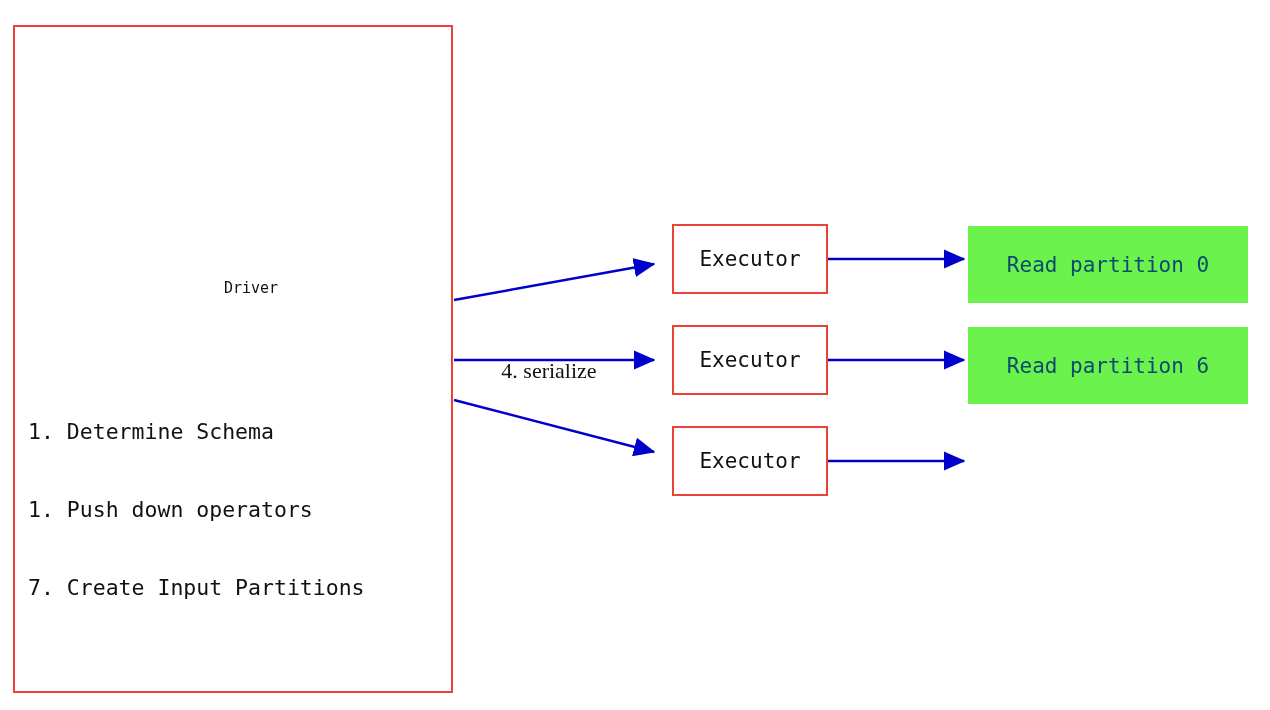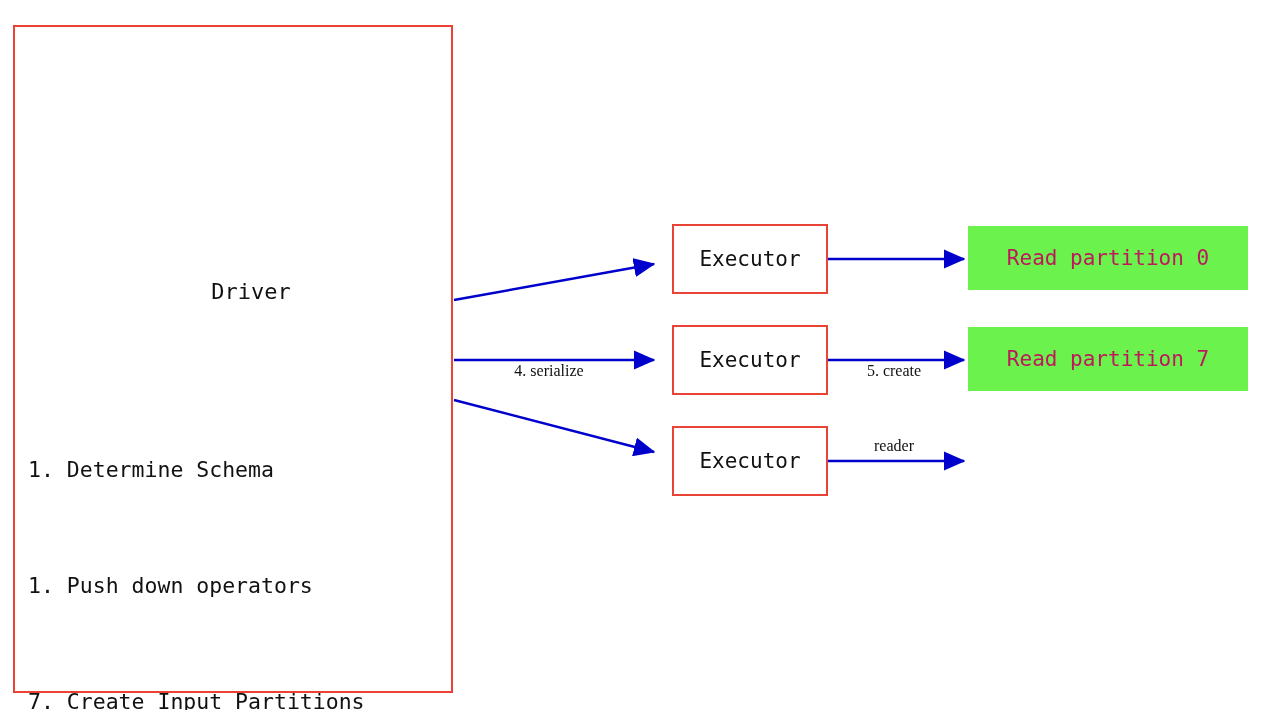"Read partition 0" .partition-box { color: #be185d -> #0c4a6e; height: 64px -> 77px }
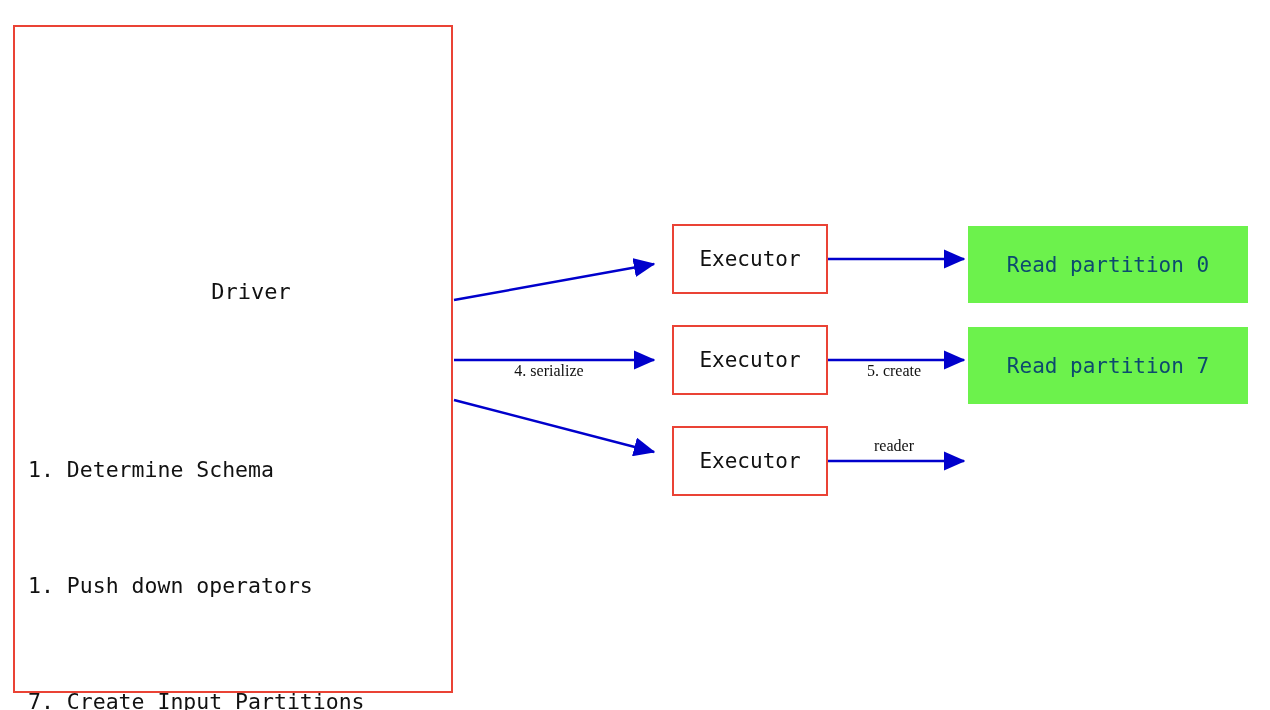"Driver" .driver-title { font-size: 22px -> 15px }
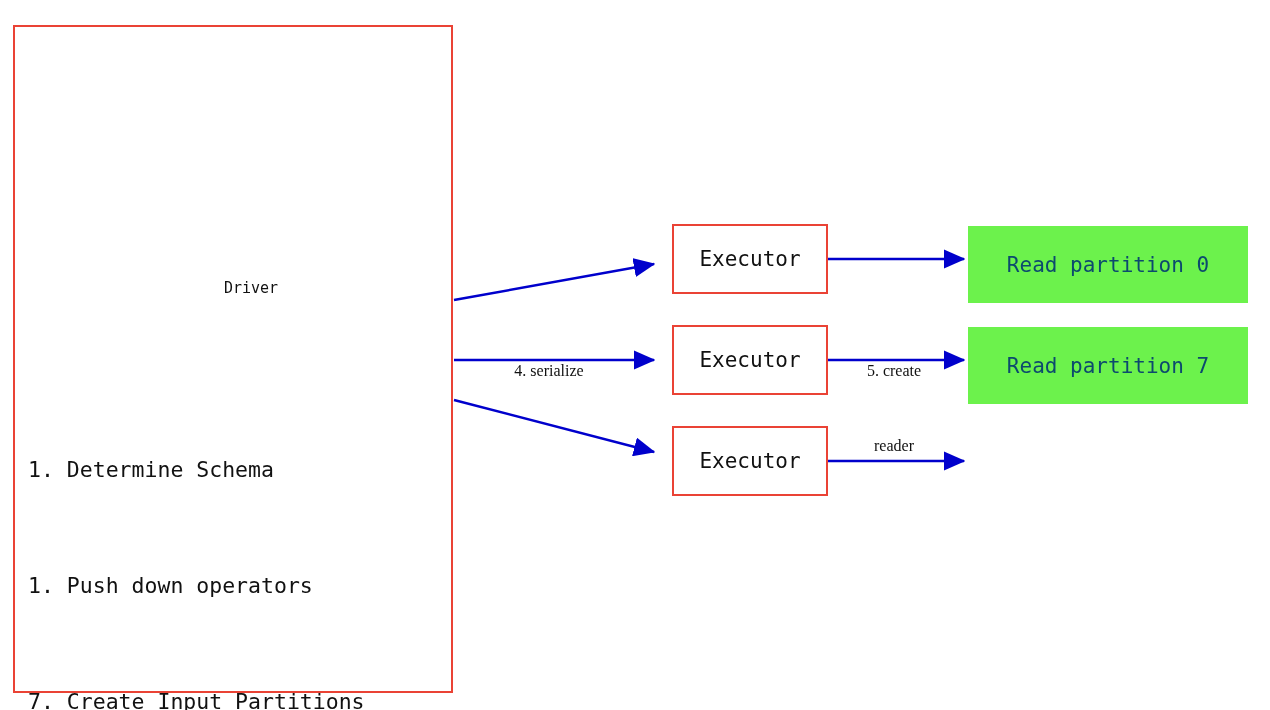"4. serialize" .edge-label { font-size: 16px -> 22px }
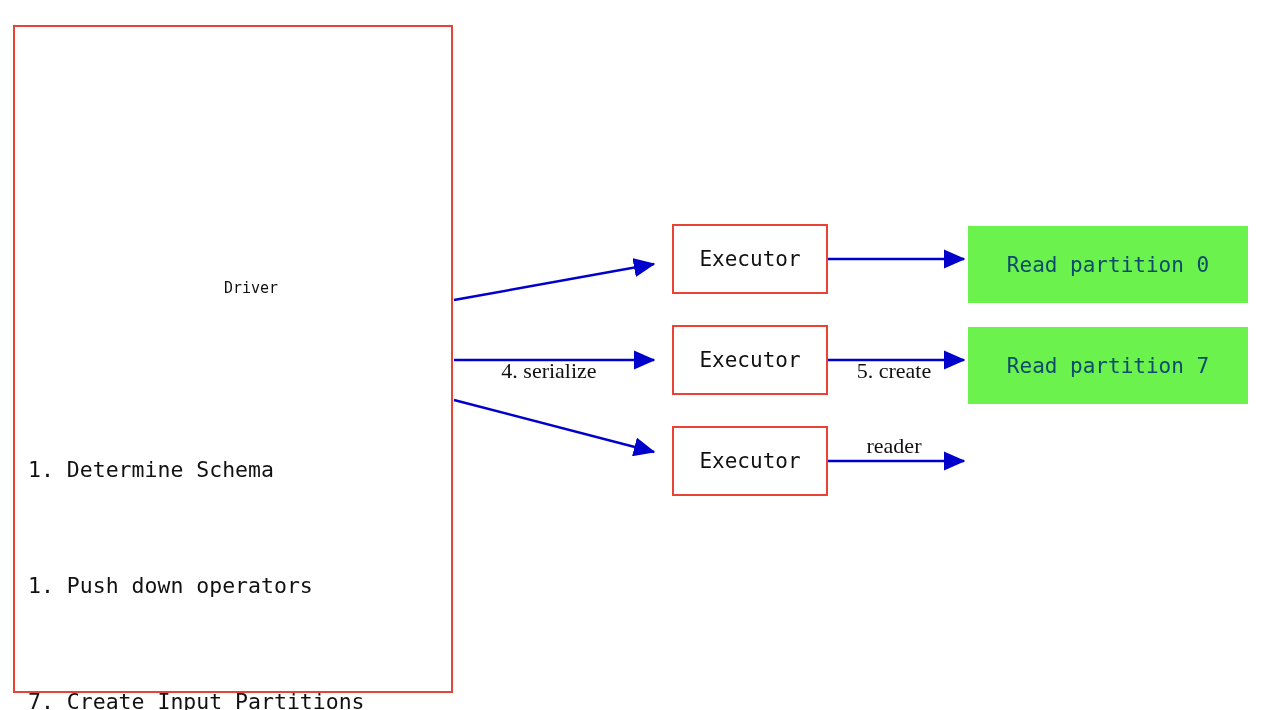"5. create" div.edge-label { html: <div> <div>5. create</div> <div>reader</div> </div> -> none }
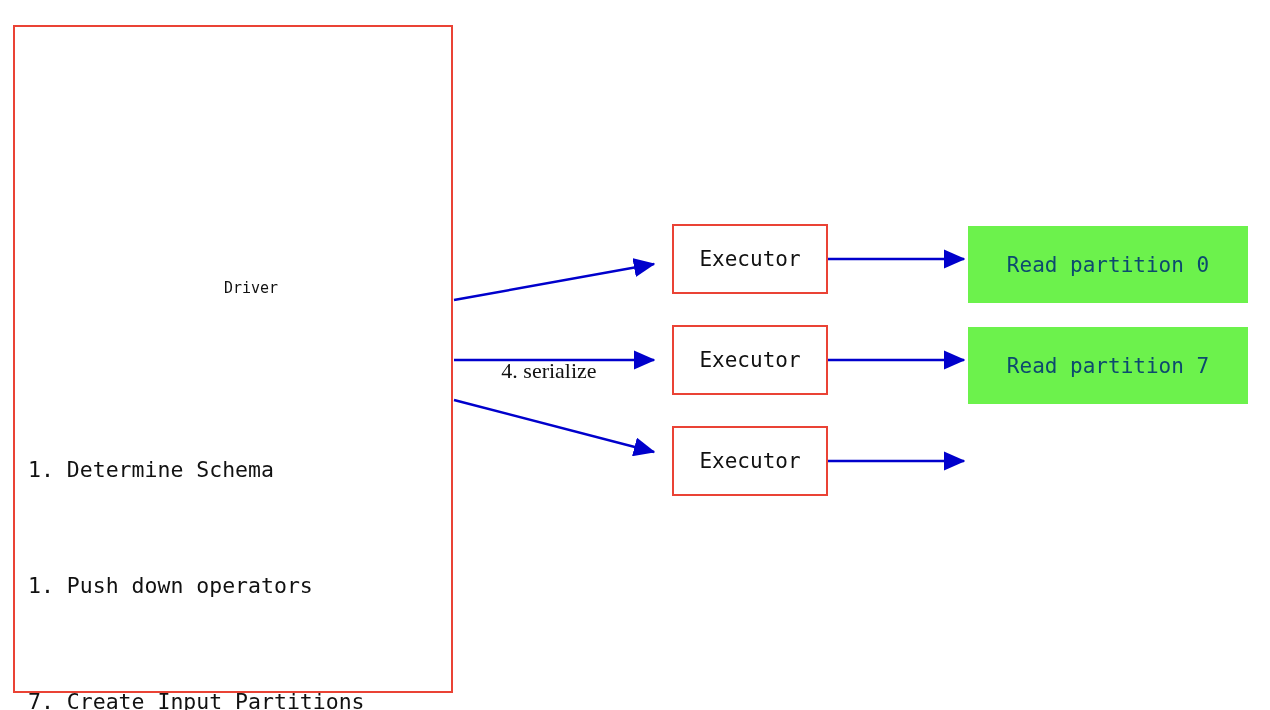"Read partition 7" div.box { text: 7 -> 6 }
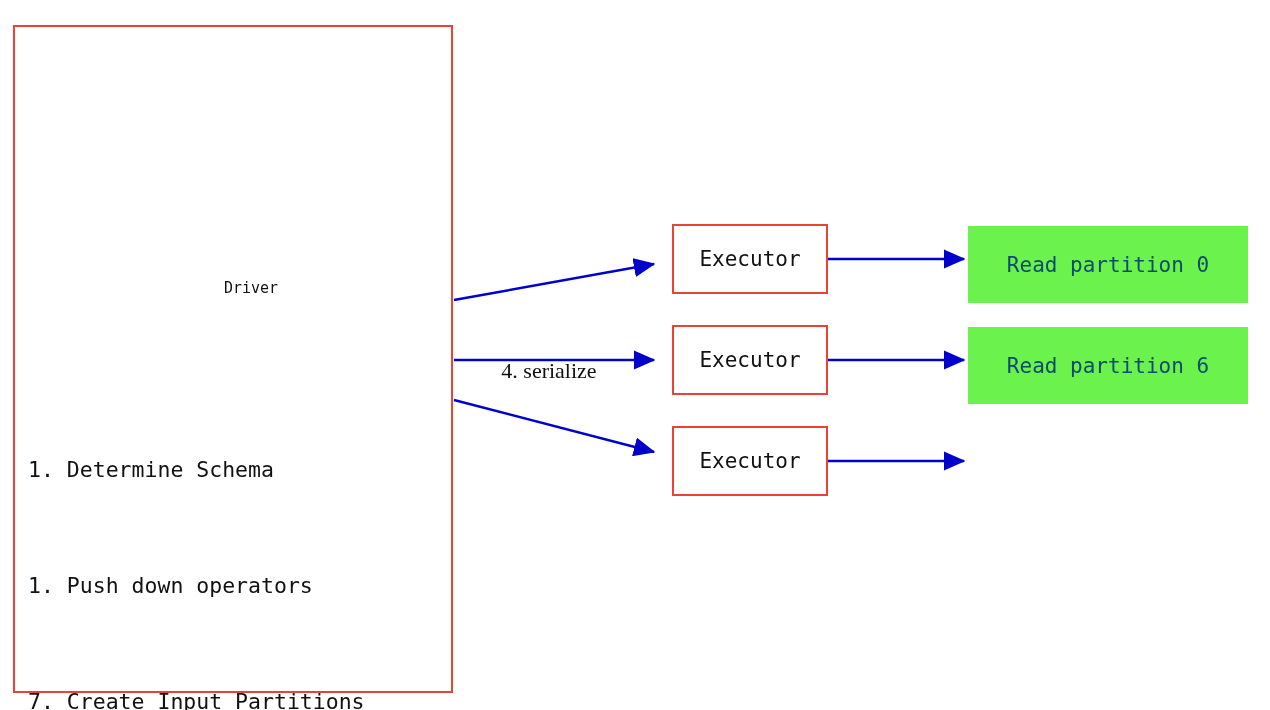"1. Determine Schema" .driver-list-item { margin-top: 38px -> none }
